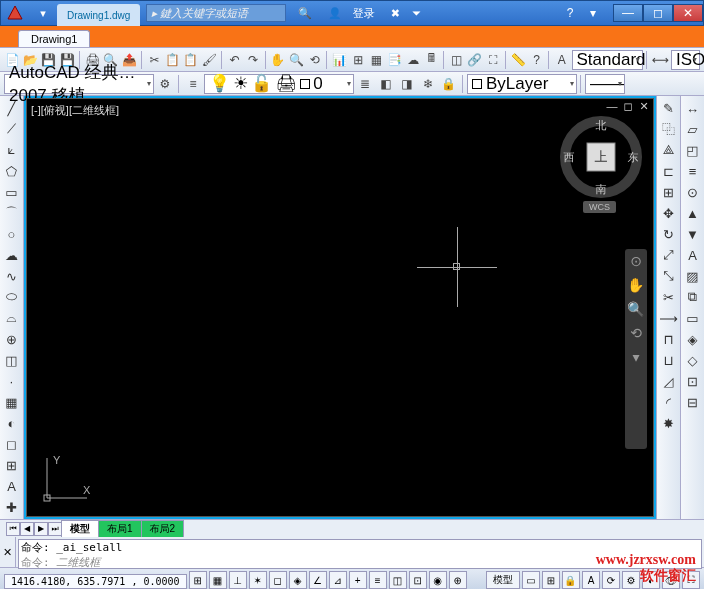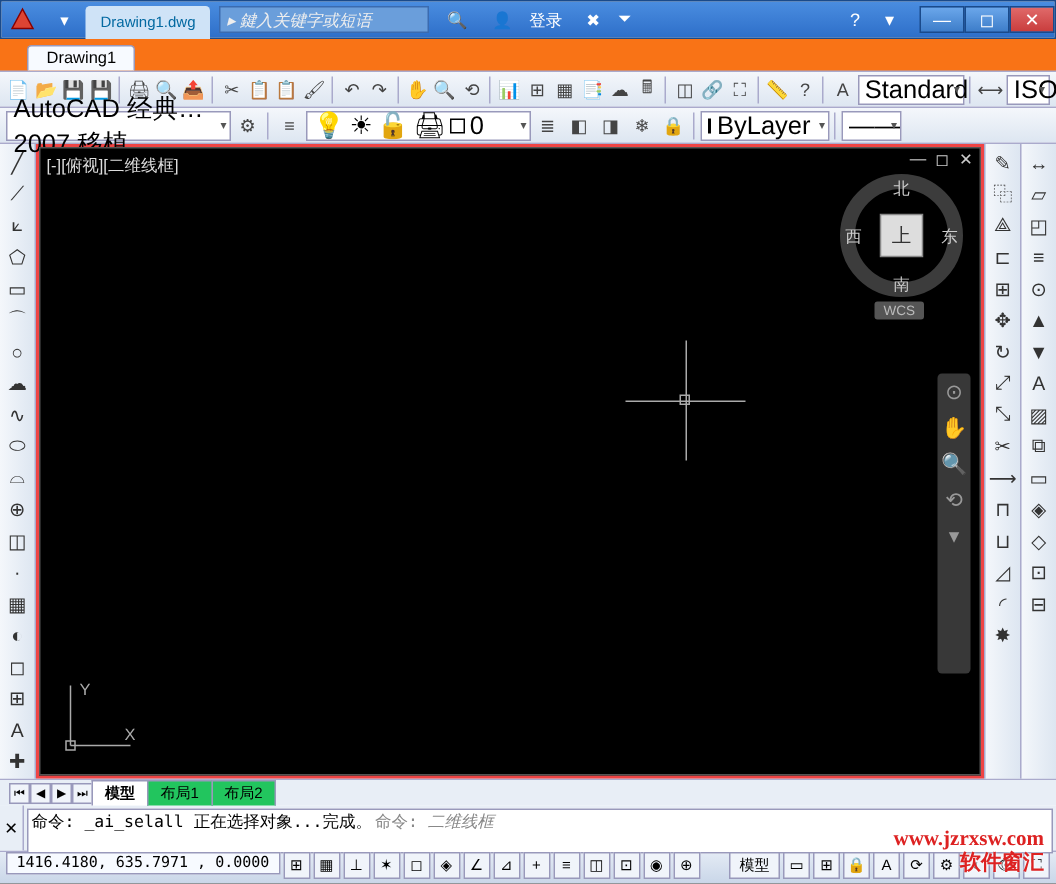"ByLayer" div.tdrop { width: 86px -> 110px }
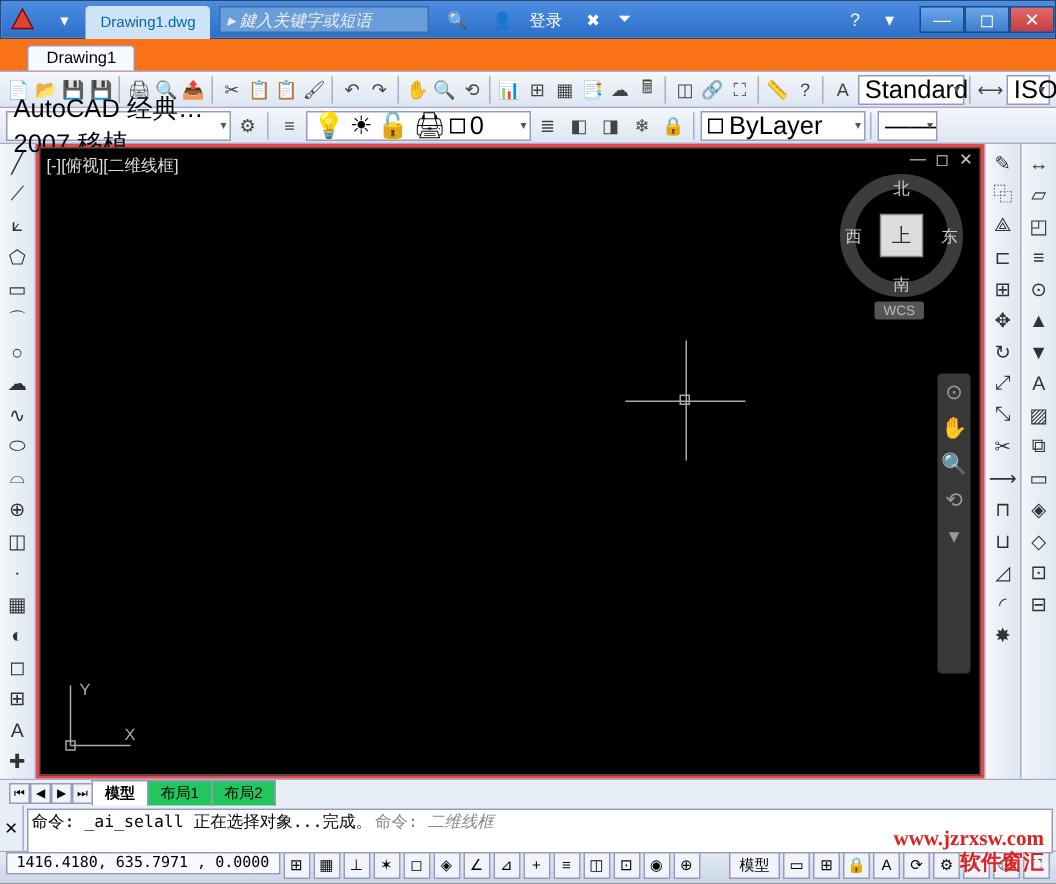"[-][俯视][二维线框]" .canvas-wrap { background: #ef4444 -> #0ea5e9 }
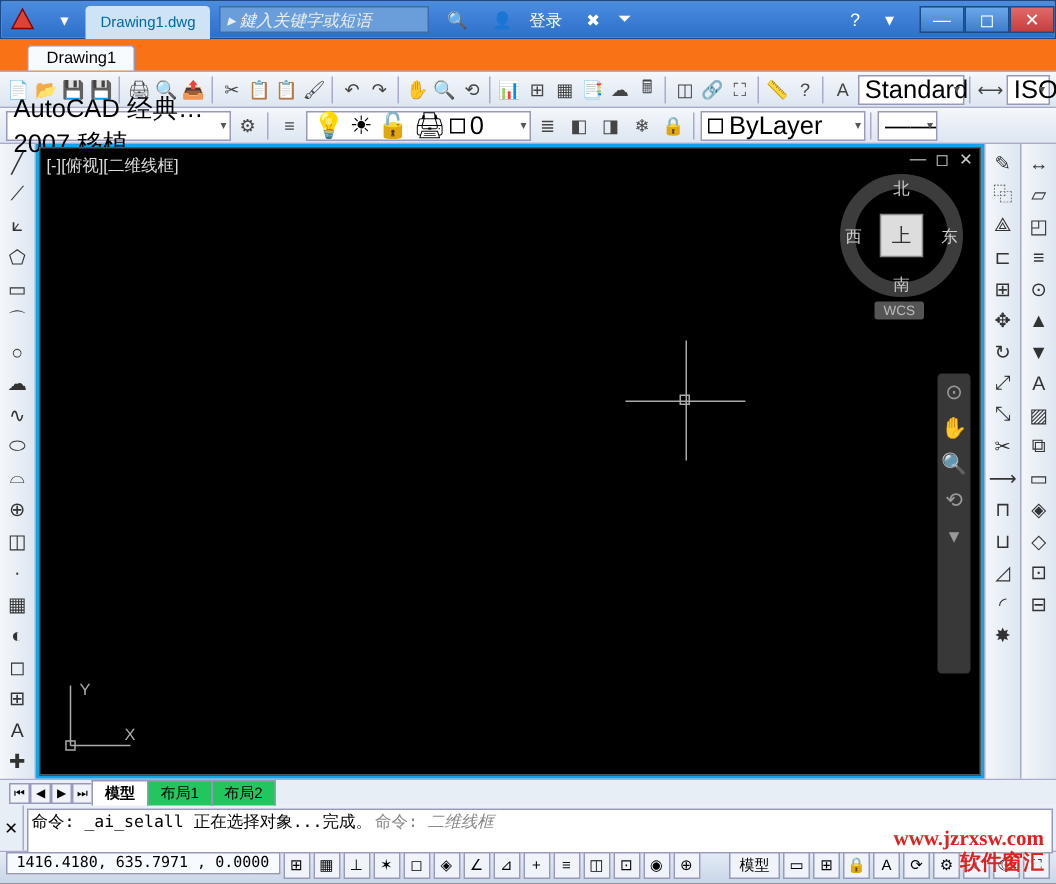"命令:" .cmdline { flex-direction: row -> column }
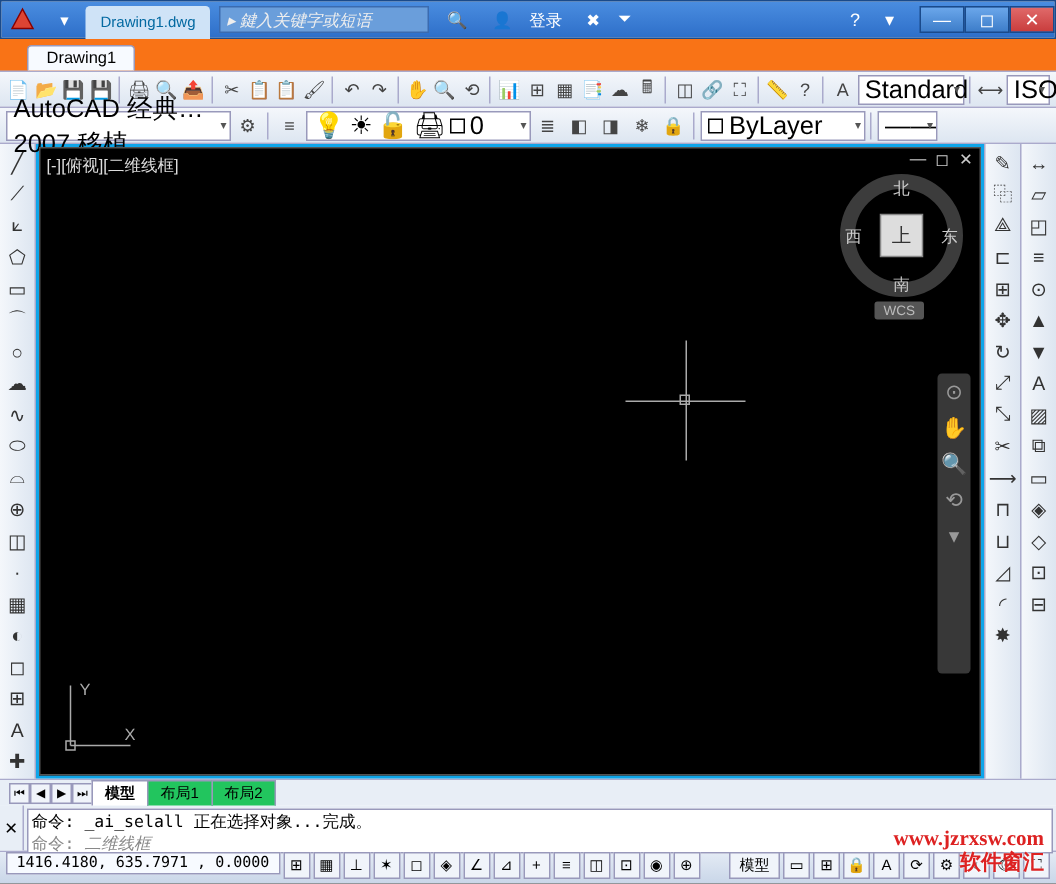"正在选择对象...完成。" span { html: <span>正在选择对象...完成。</span> -> none }
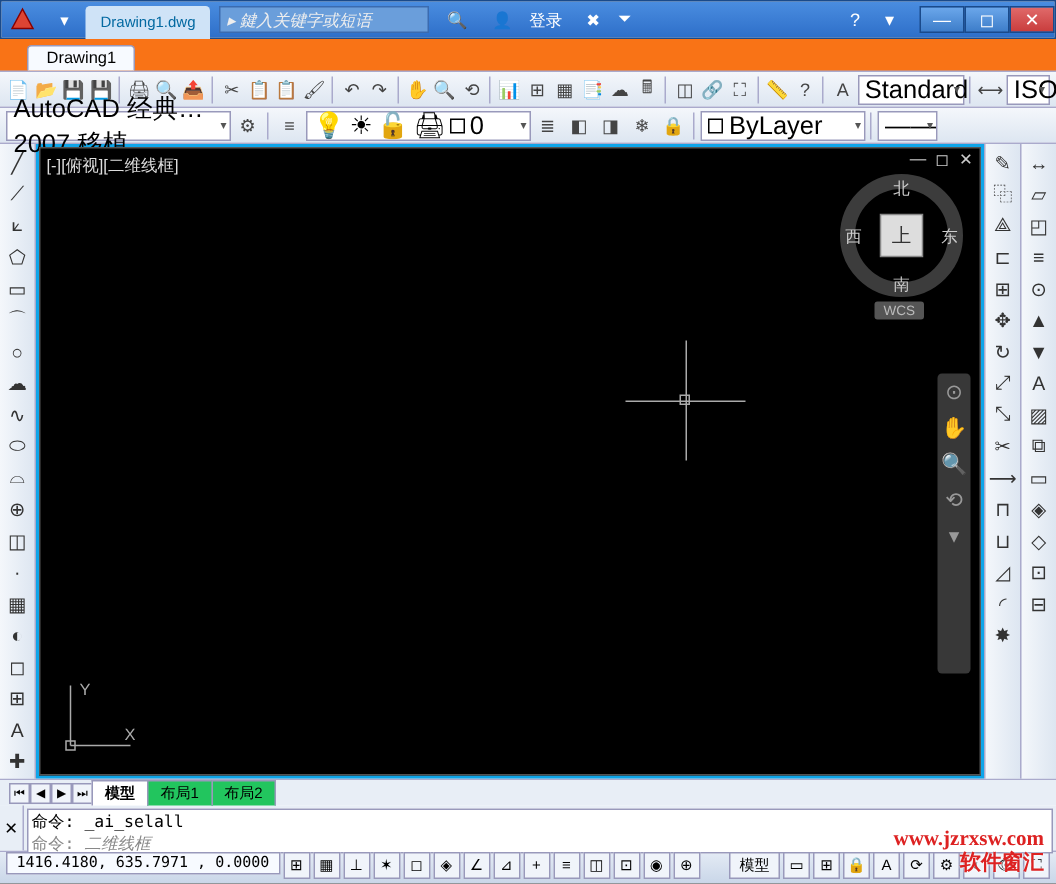"1416.4180, 635.7971 , 0.0000" .statusbar { align-items: flex-start -> flex-end }
